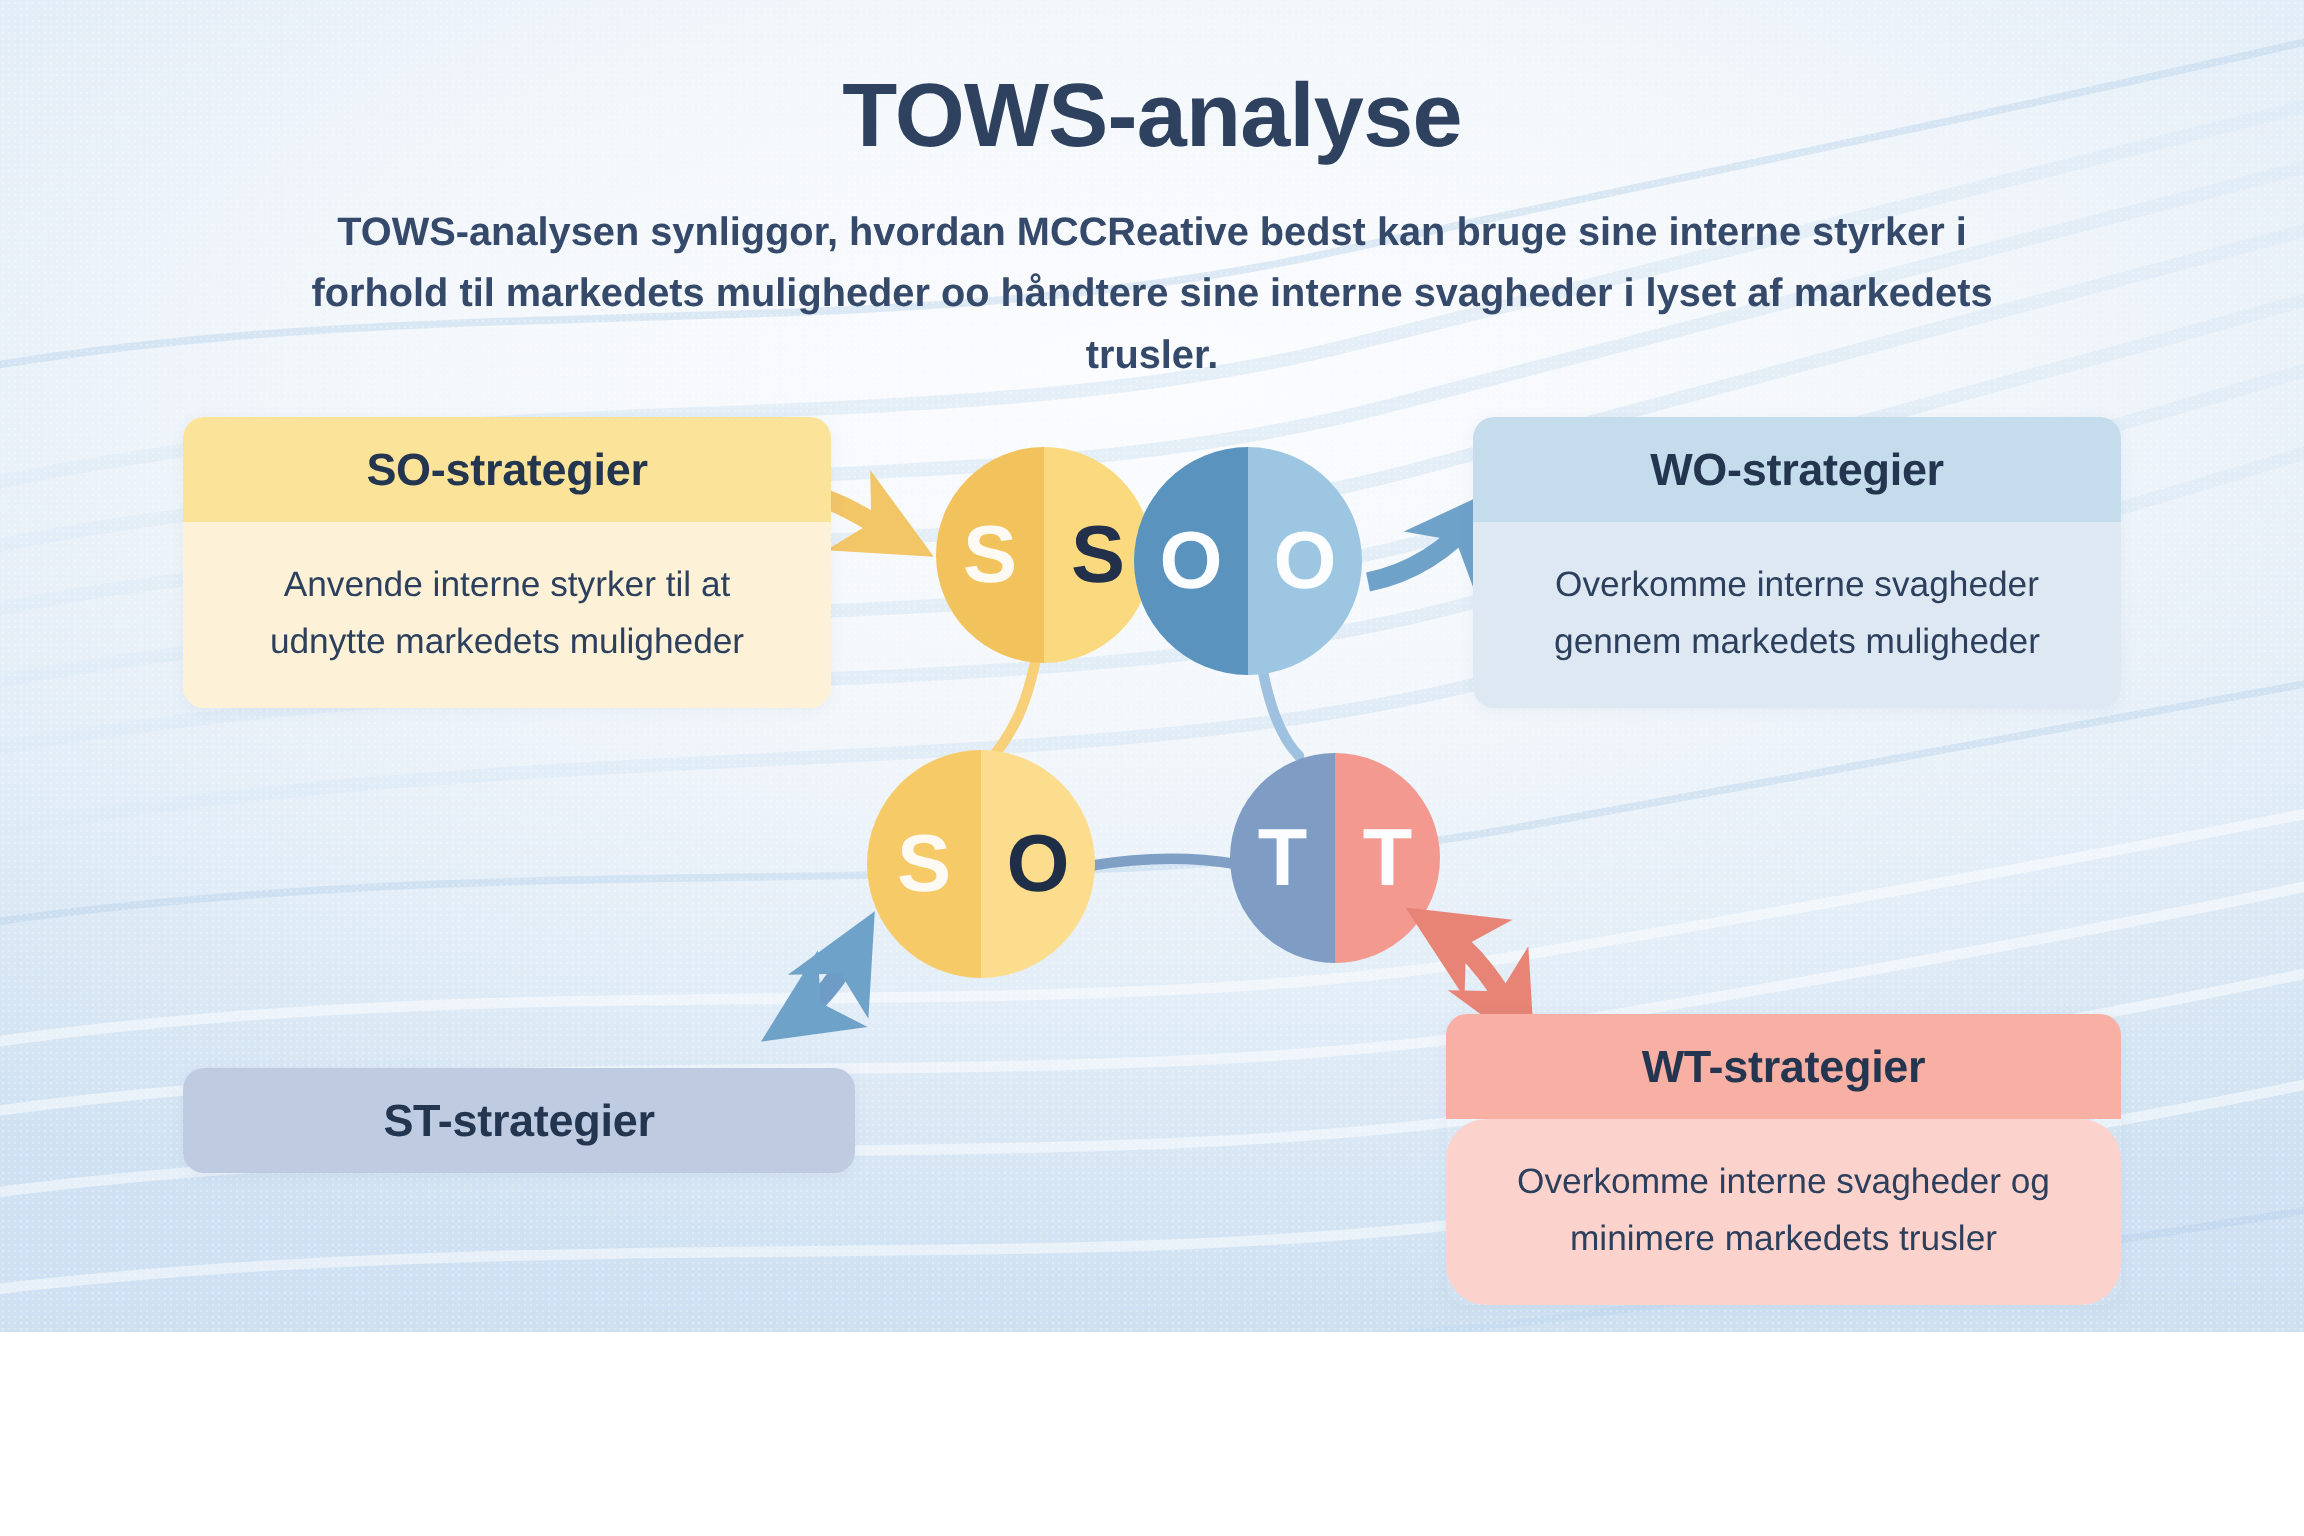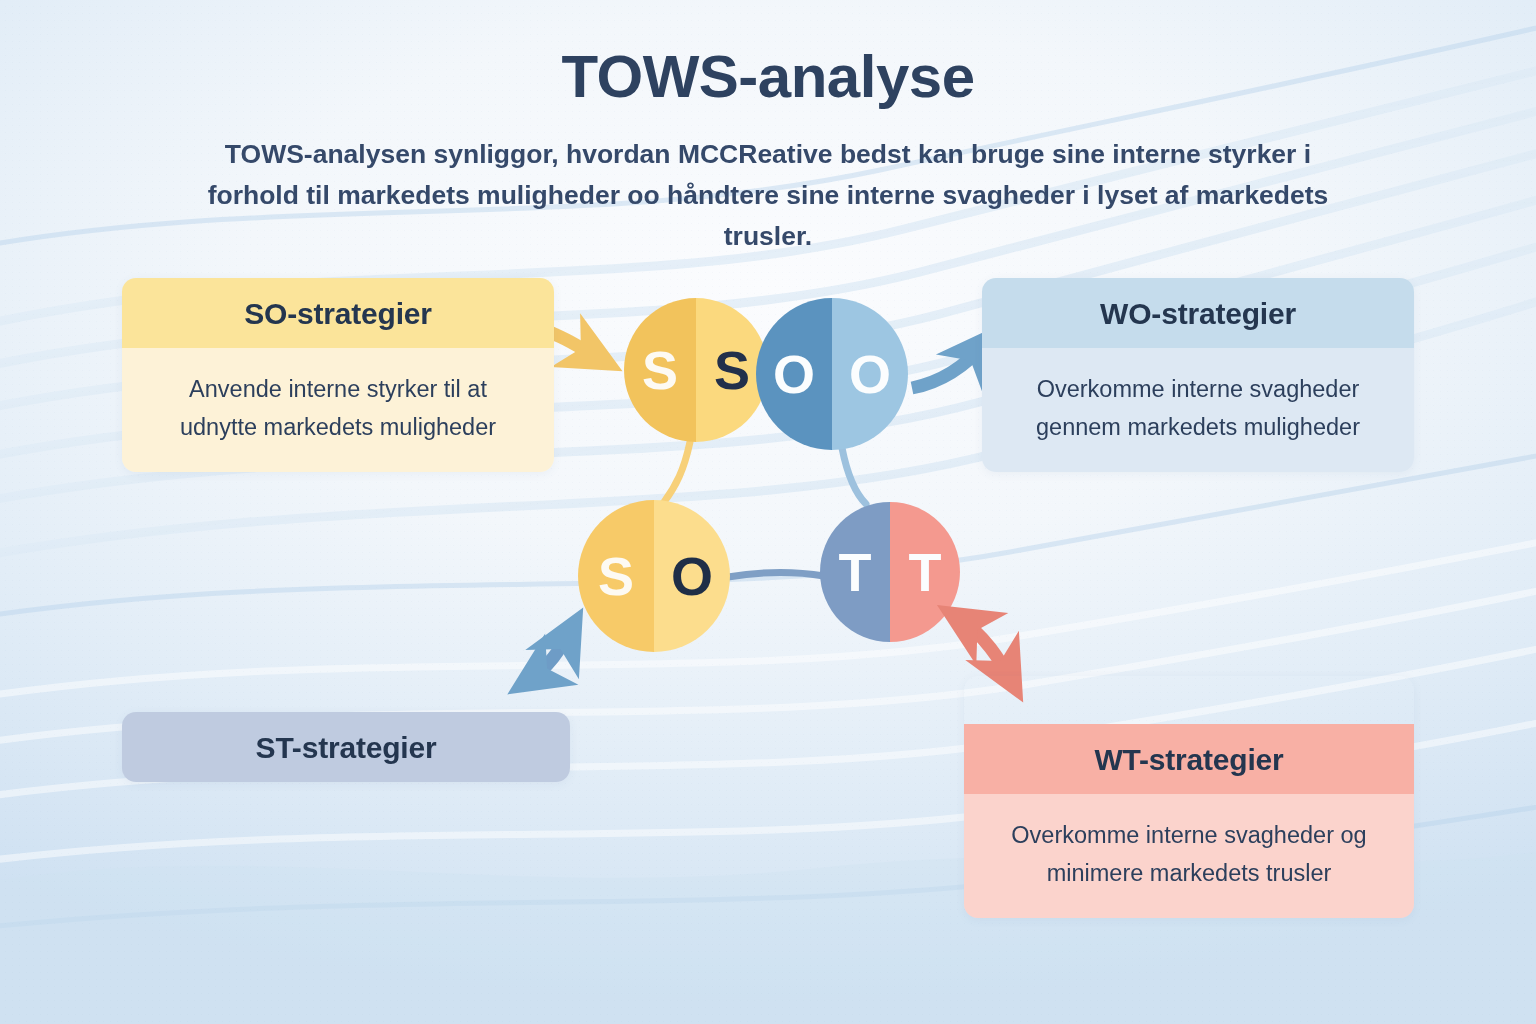"TOWS-analyse" #canvas { height: 1024px -> 888px }
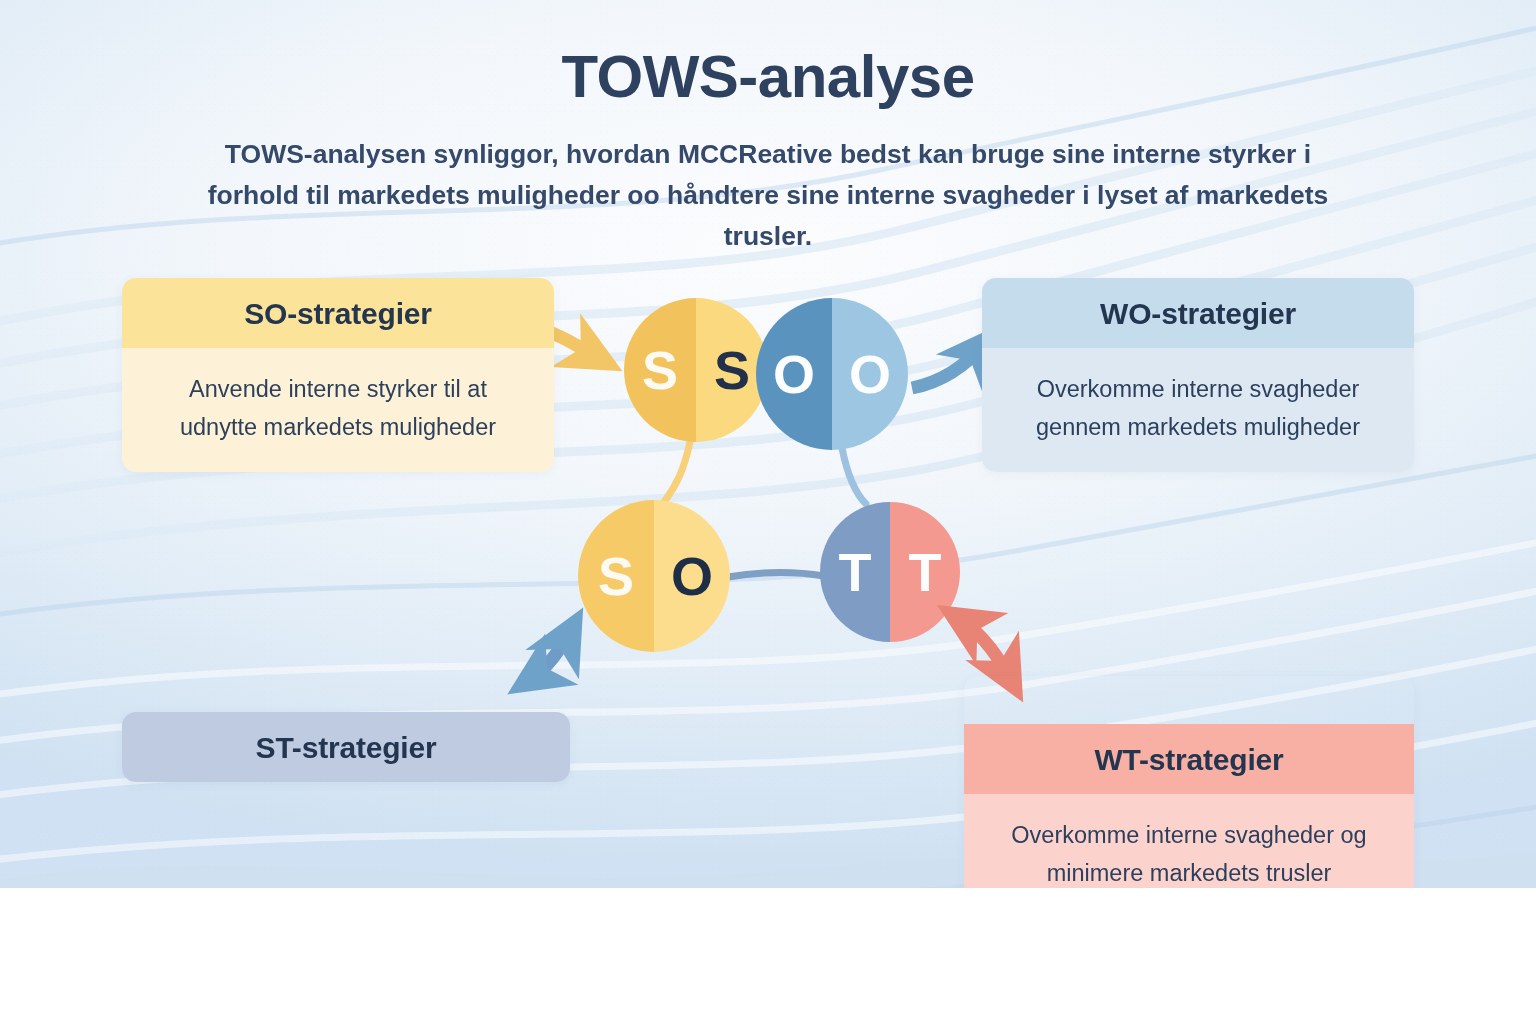"WT-strategier" #card-wt .card-header { margin-top: 48px -> none }
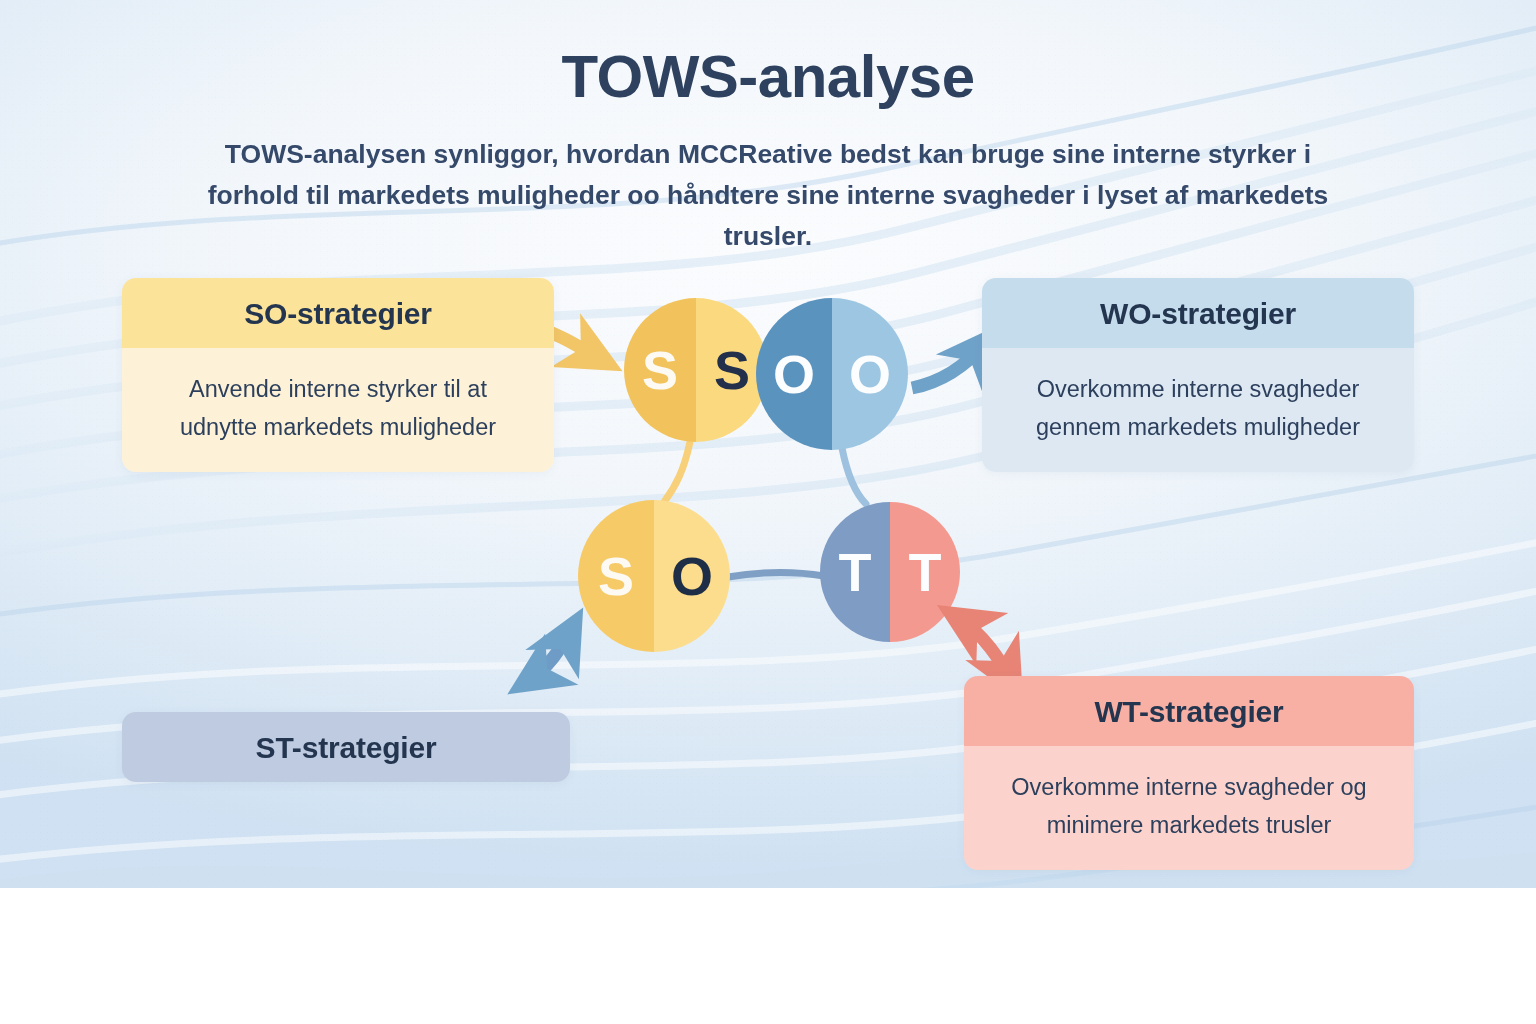"Overkomme interne svagheder og minimere" #card-wt .card-body { border-radius: none -> 27px }
